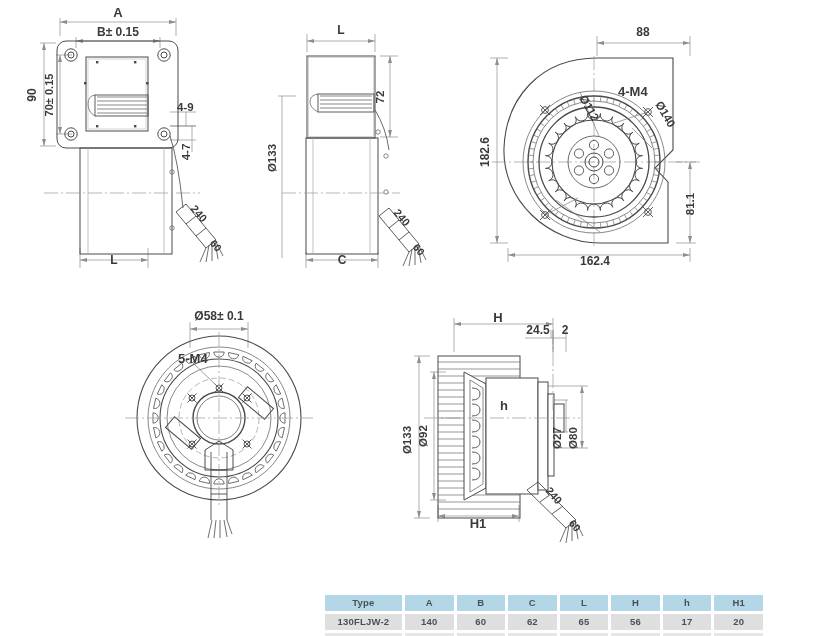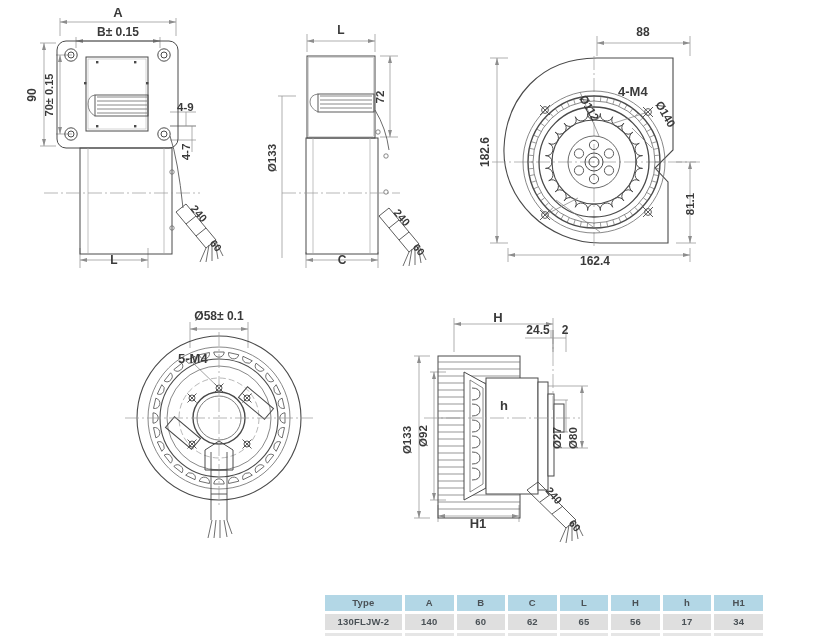"34" td { text: 34 -> 20 }
